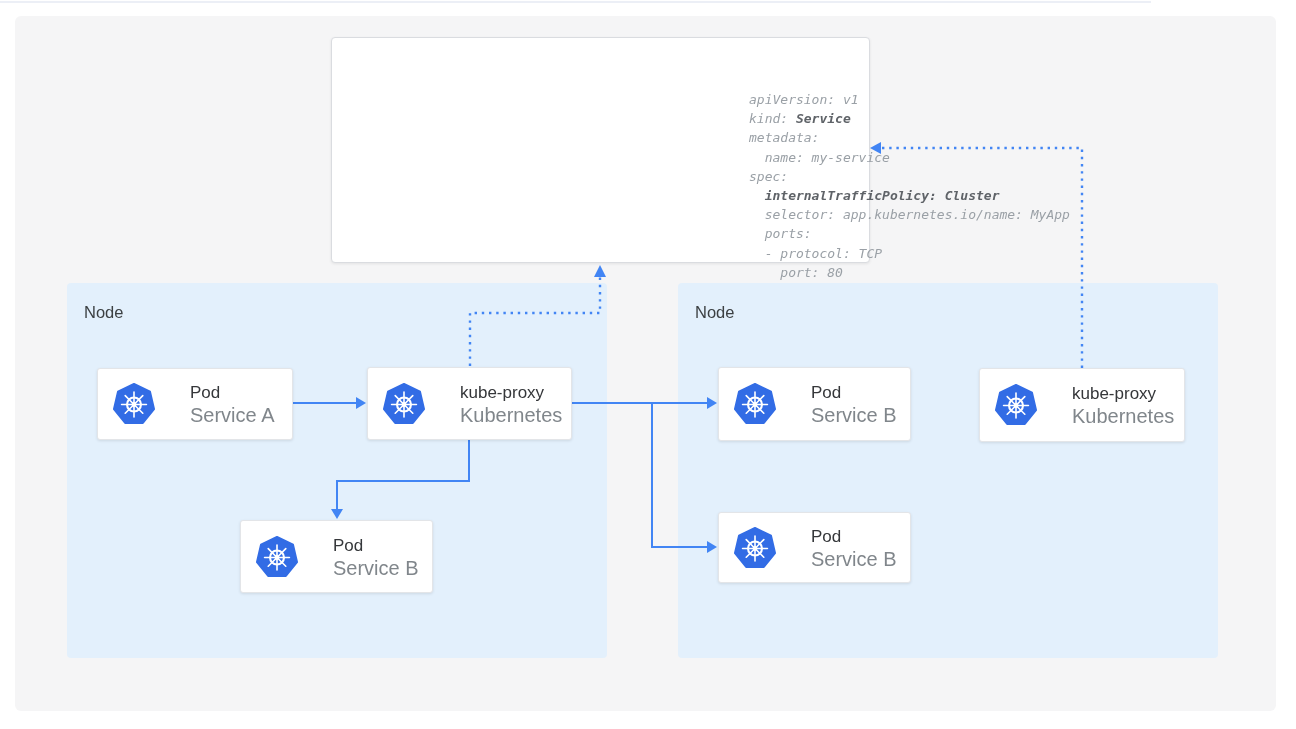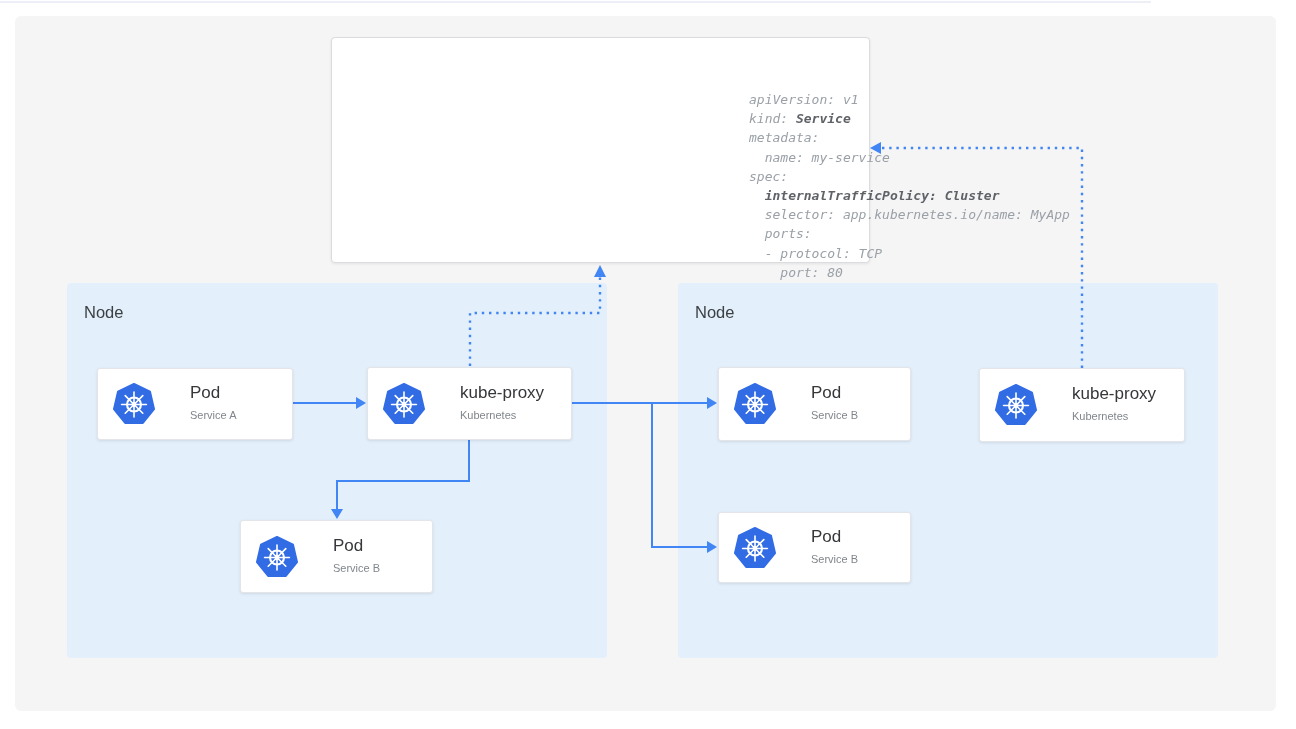"Service A" .card-subtitle { font-size: 11px -> 20px }
